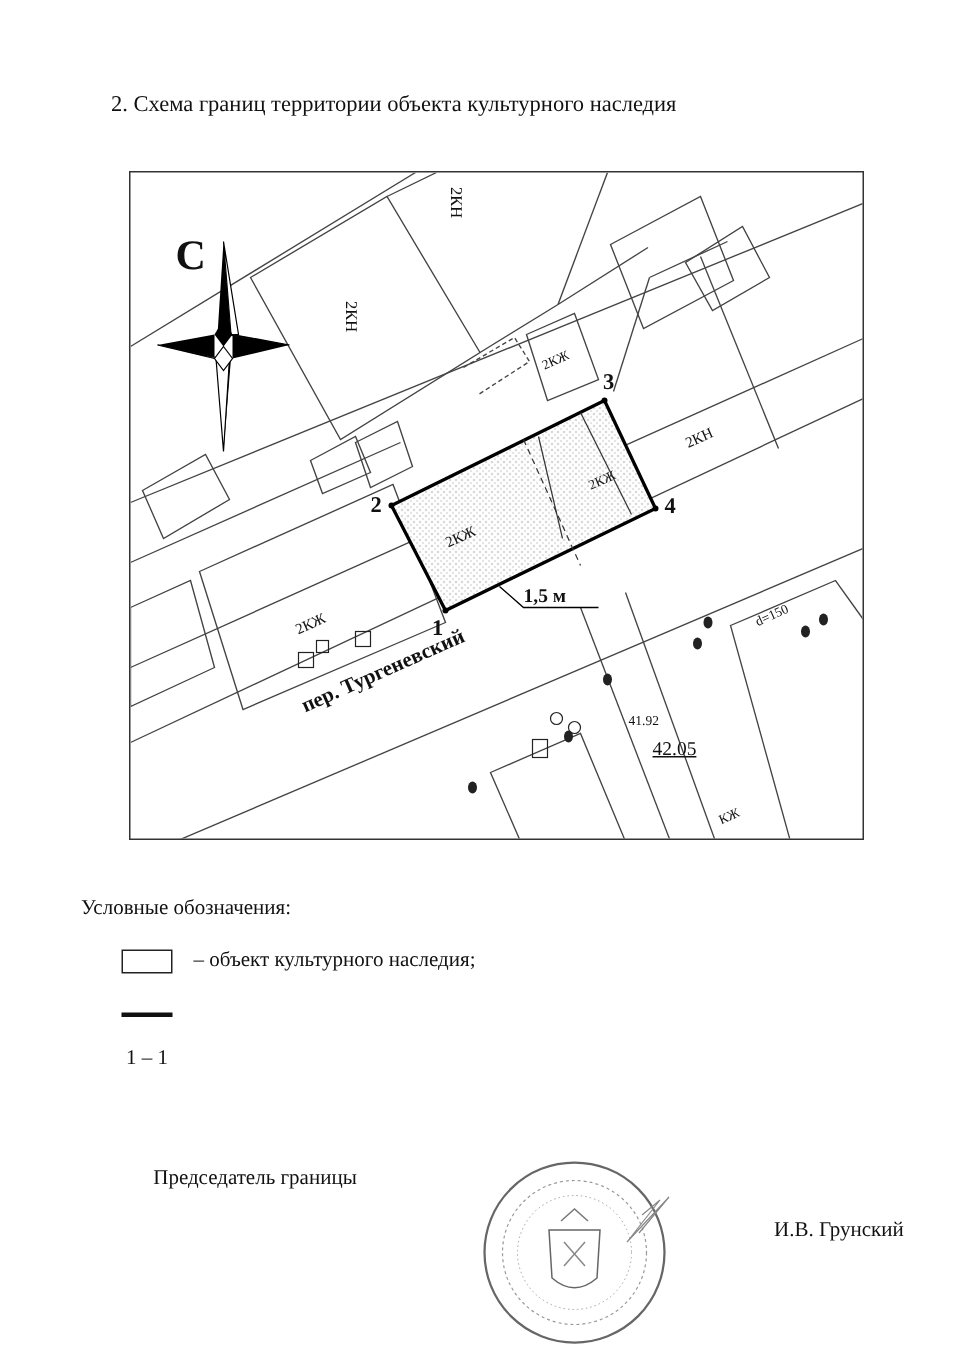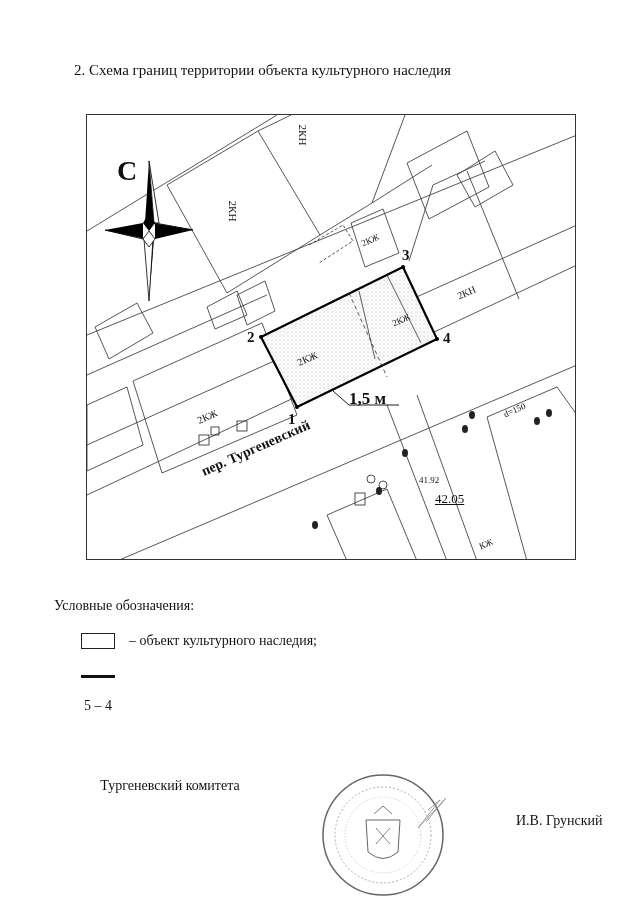"1,5 м" div { font-size: 17px -> 13px }
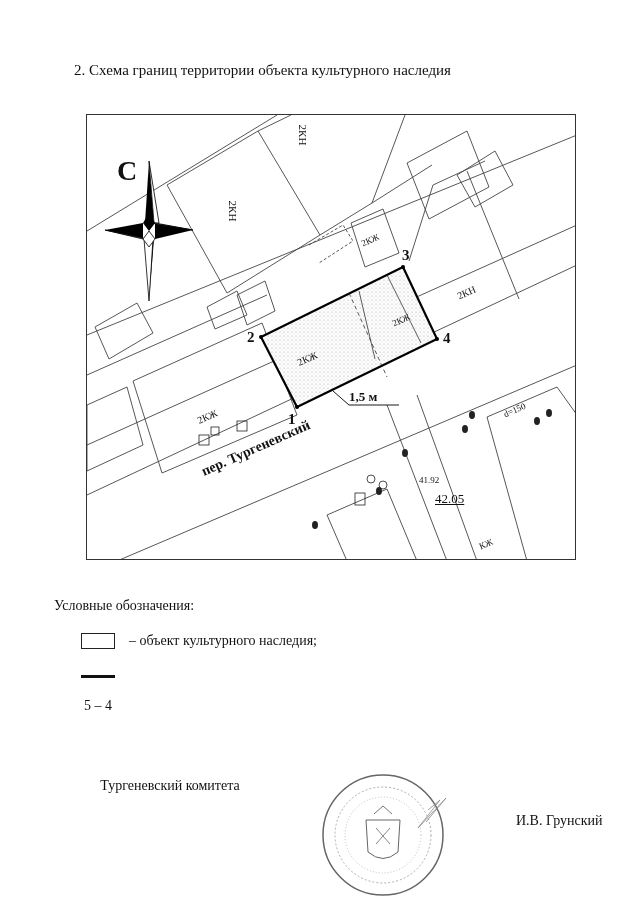"5 – 4" span.sym-text { text: 5 – 4 -> 1 – 1 }
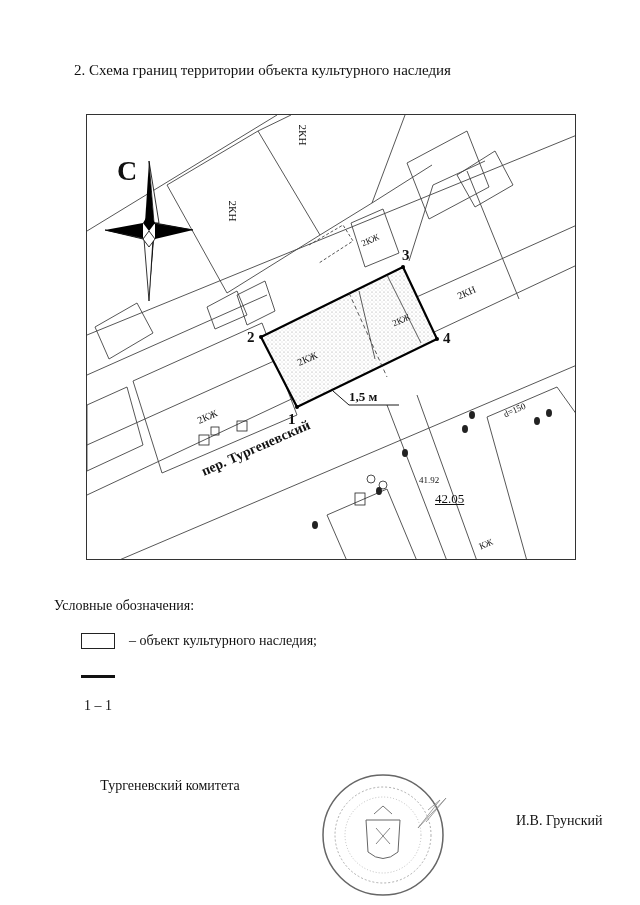"Тургеневский комитета" div { text: Тургеневский комитета -> Председатель границы }
